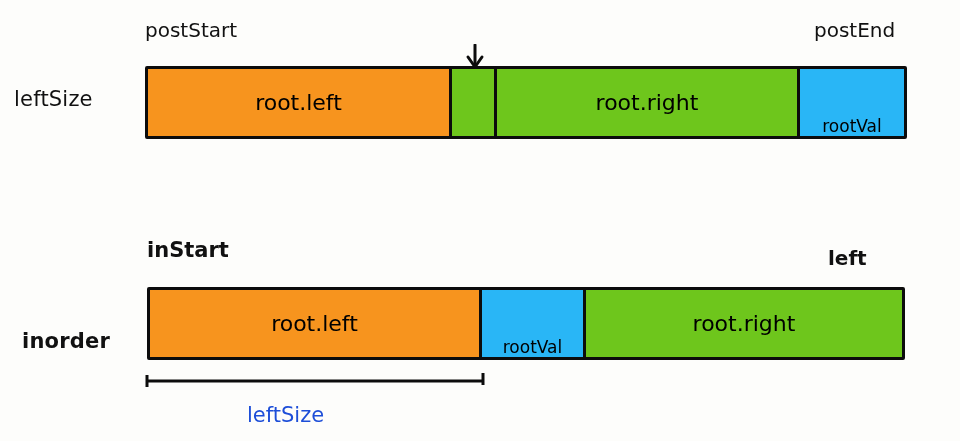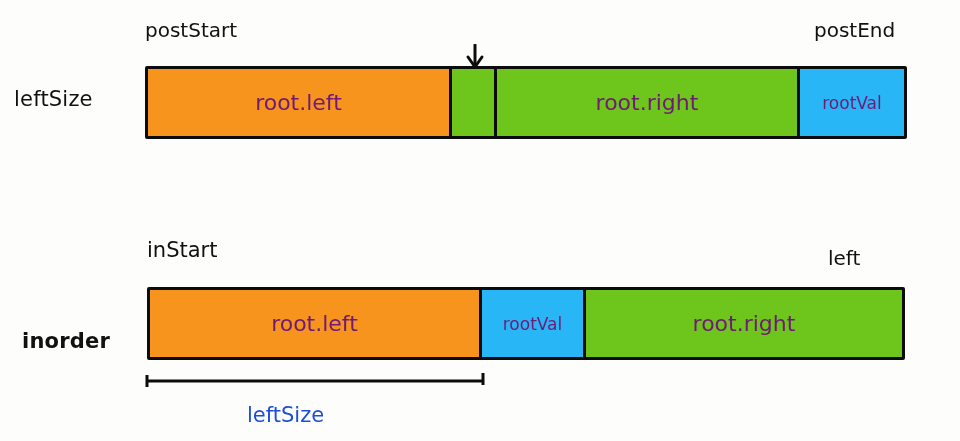"root.left" .seg { color: #701a75 -> #000000 }
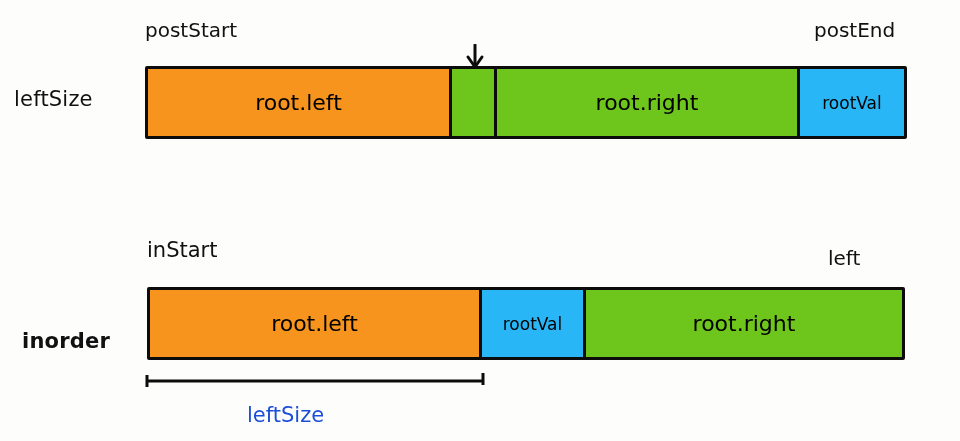"rootVal" .seg.small-label { align-items: none -> flex-end }
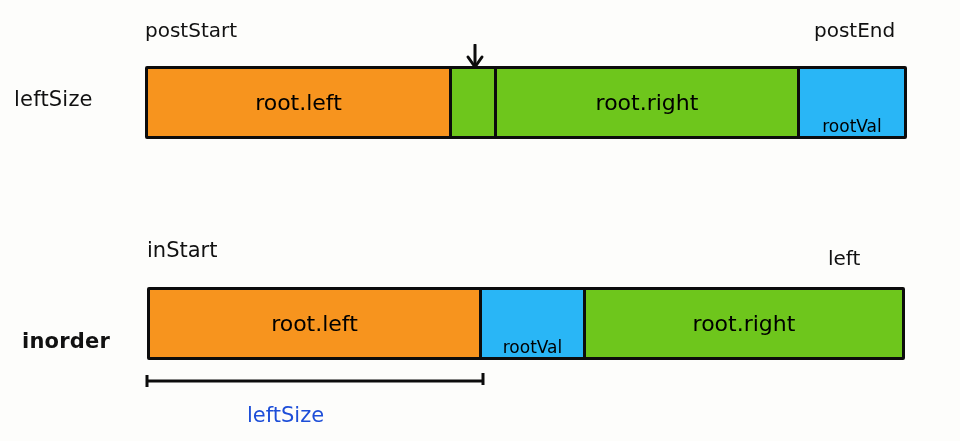"inStart" .marker.bold { font-weight: normal -> bold }
